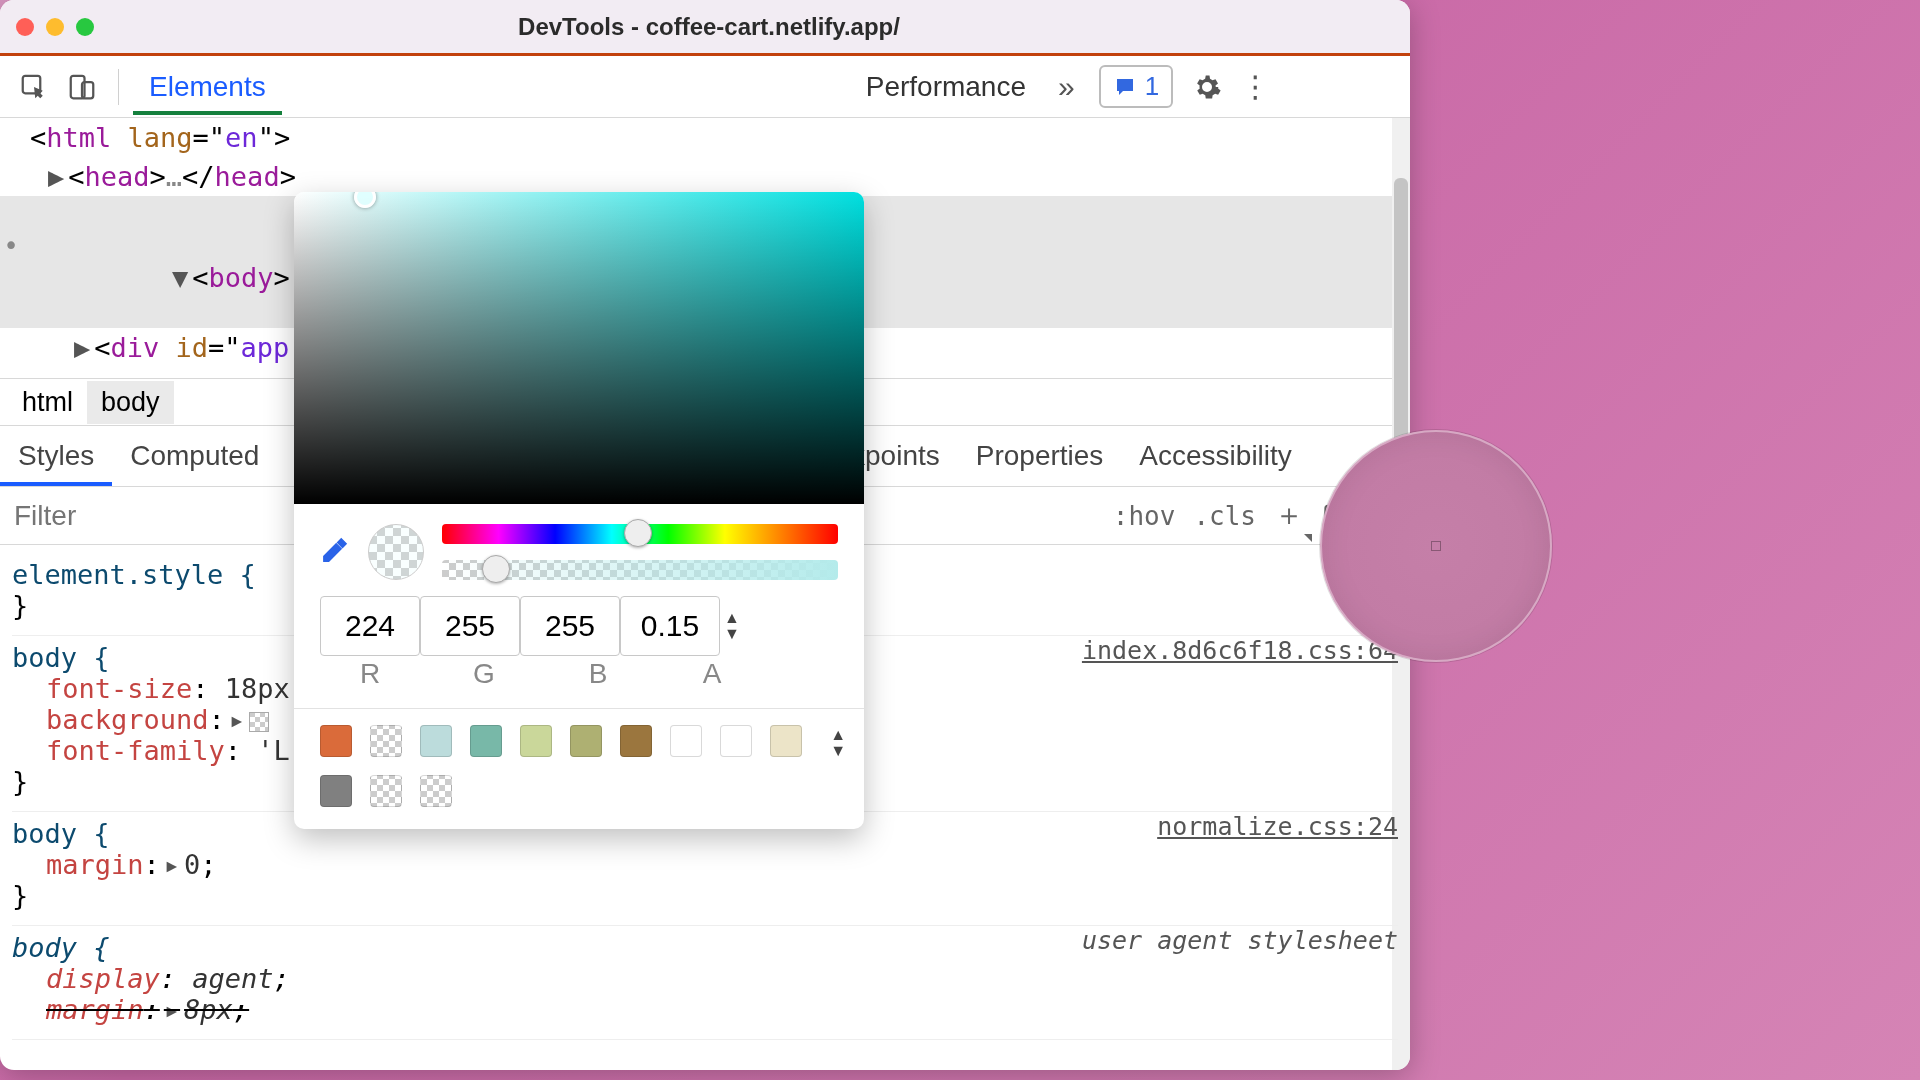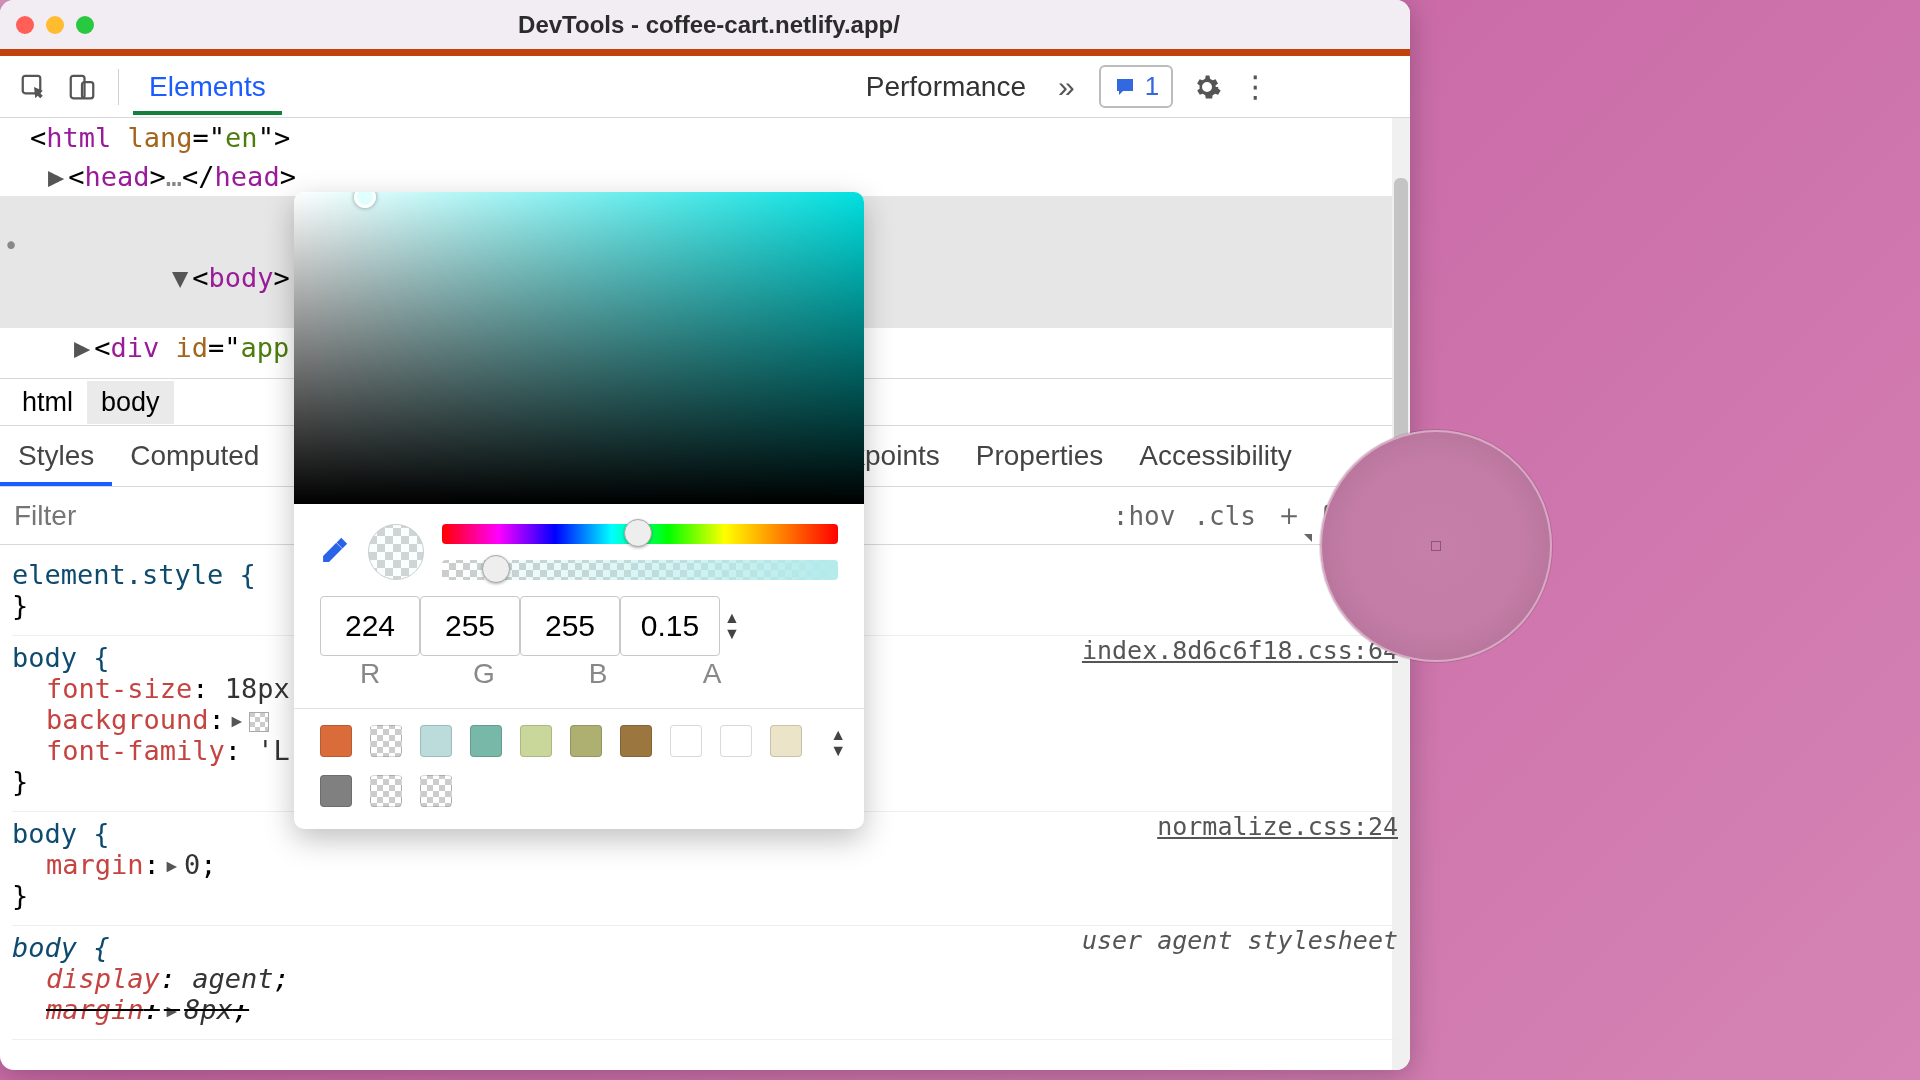"DevTools - coffee-cart.netlify.app/" .titlebar { border-bottom: 7px solid #c2410c -> 3px solid #c2410c }
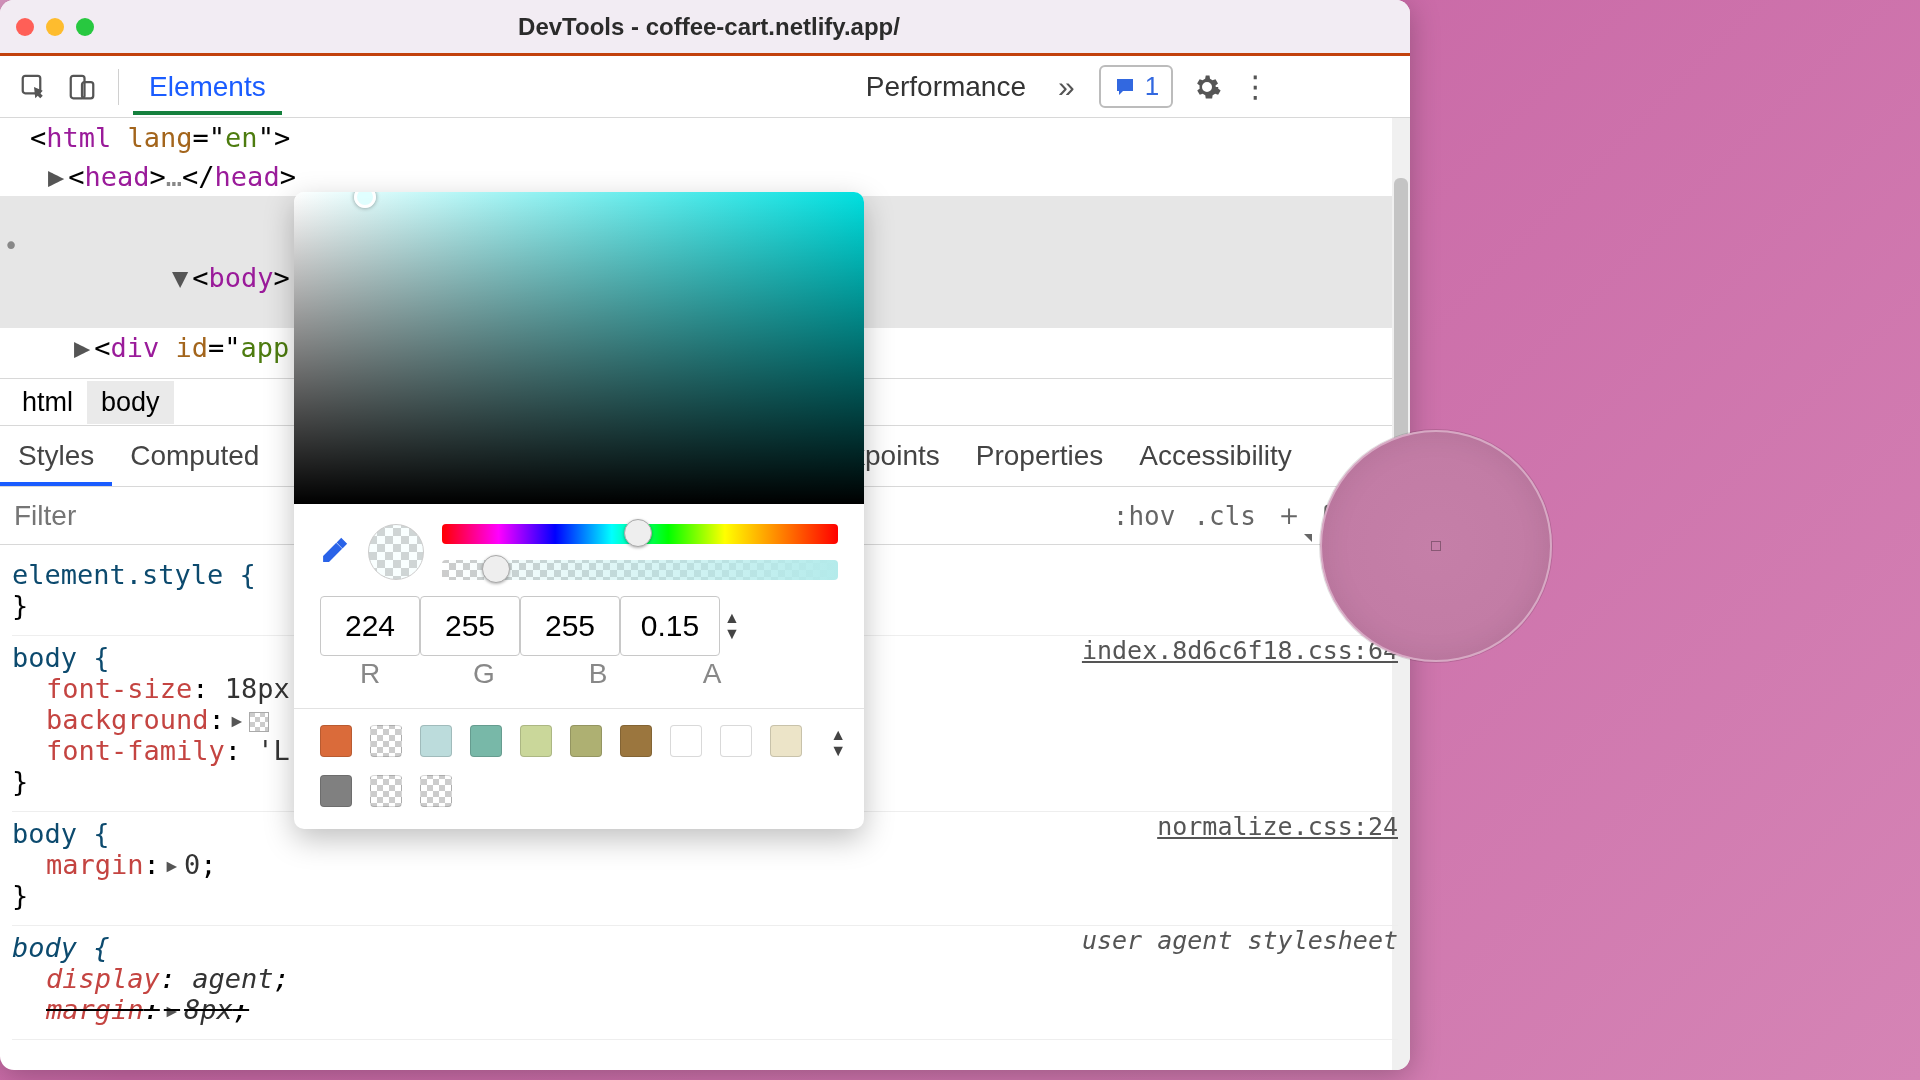"en" .attrval { color: #4d7c0f -> #6d28d9 }
